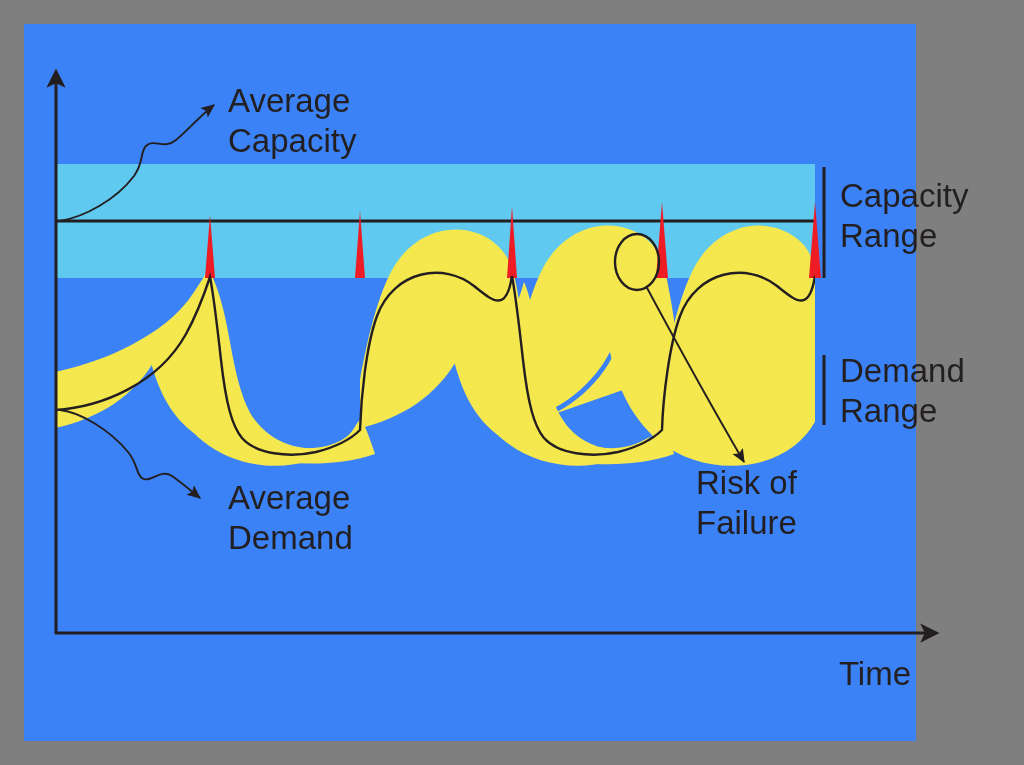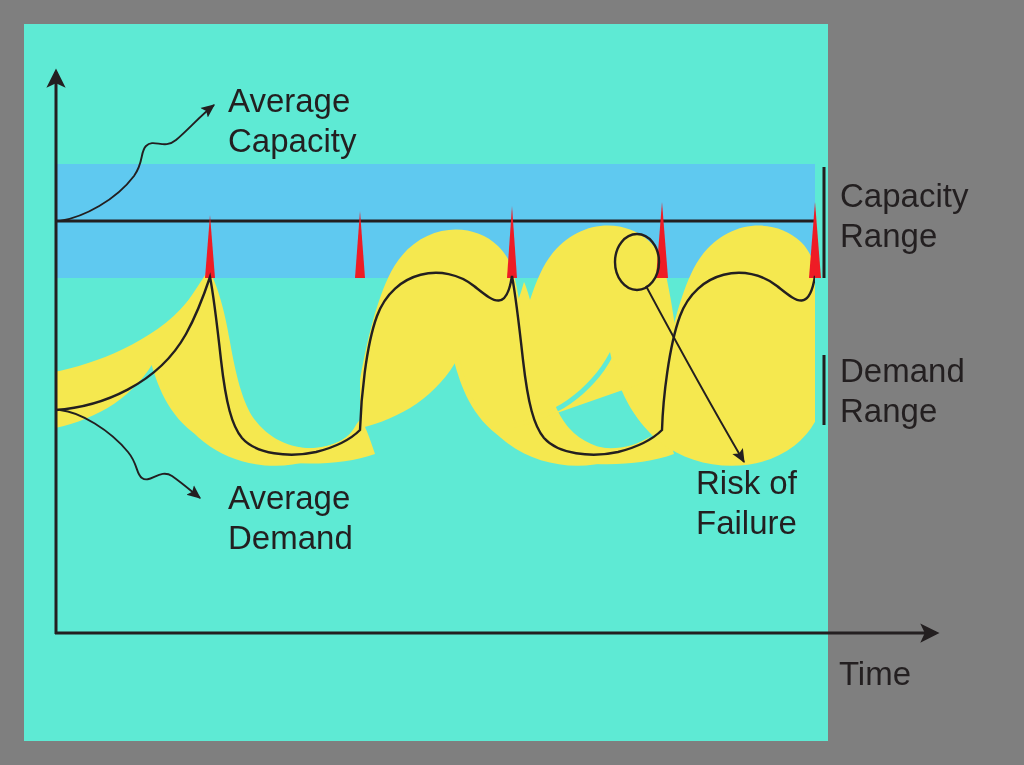"Average" #figure-canvas { background: #5eead4 -> #3b82f6; width: 804px -> 892px }
